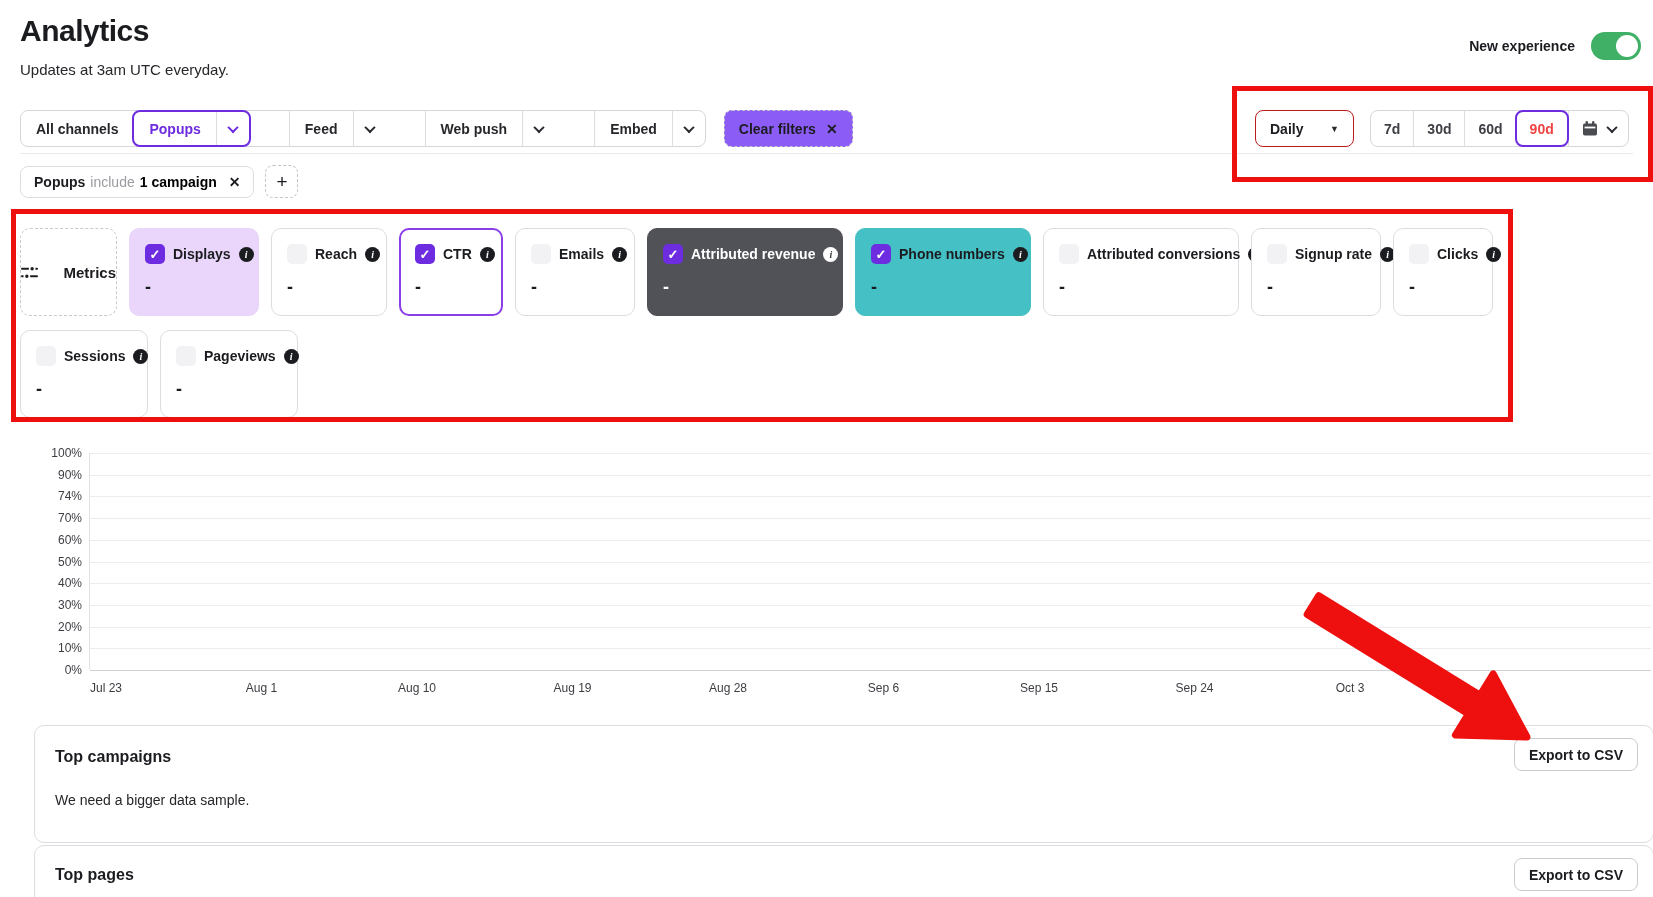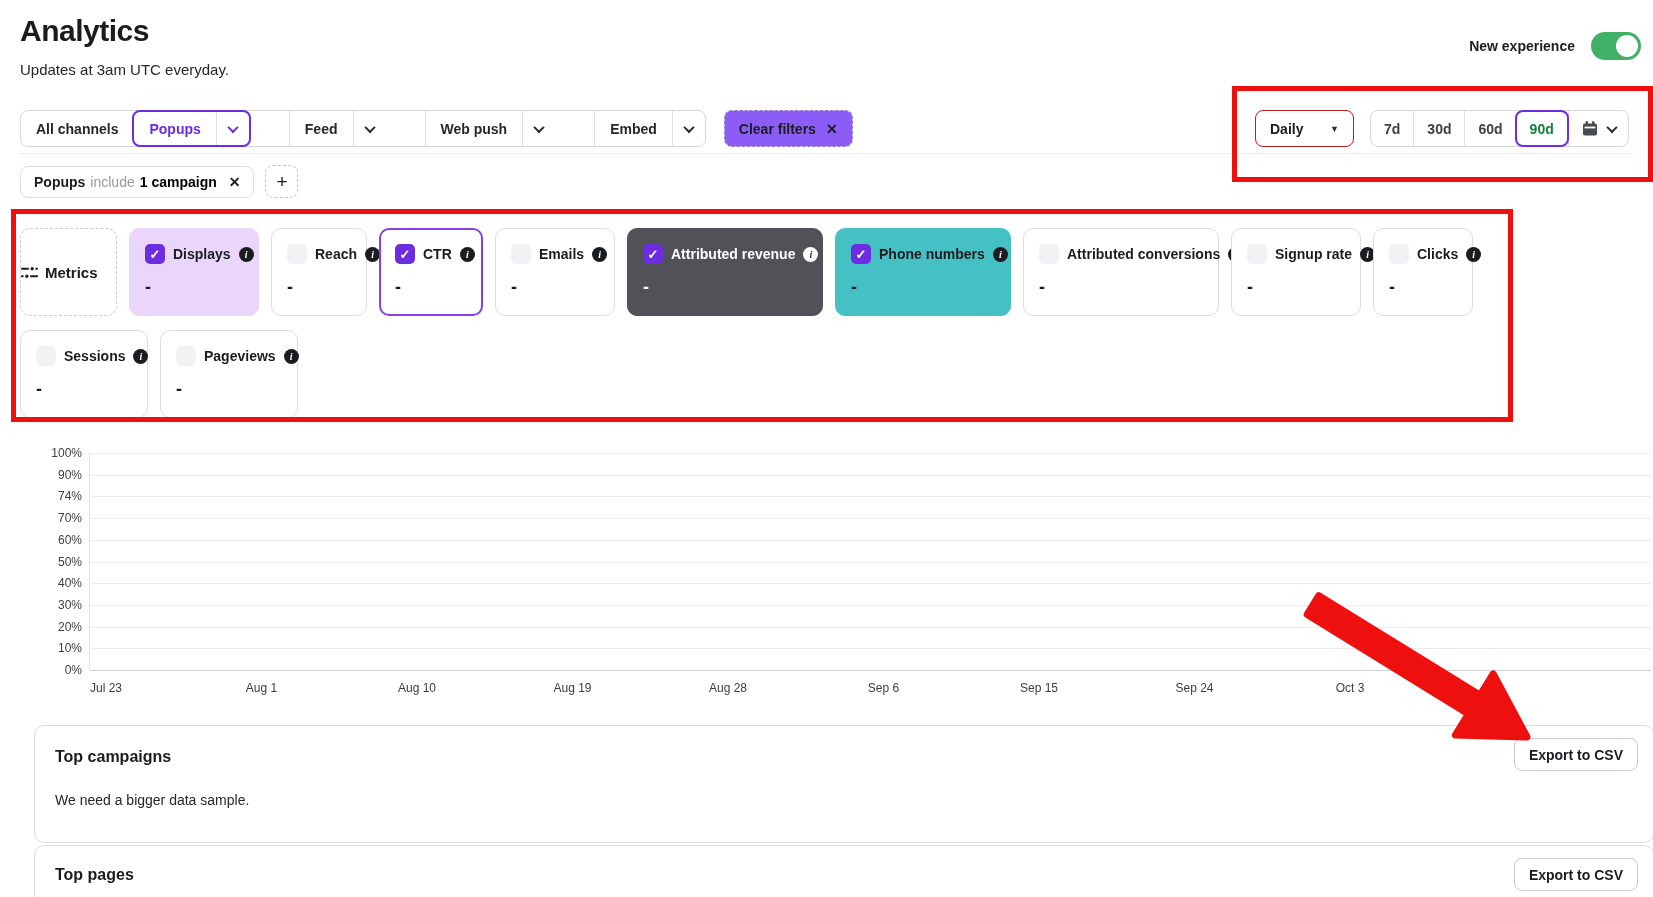"90d" .range-group .seg.sel { color: #15803d -> #ef4444 }
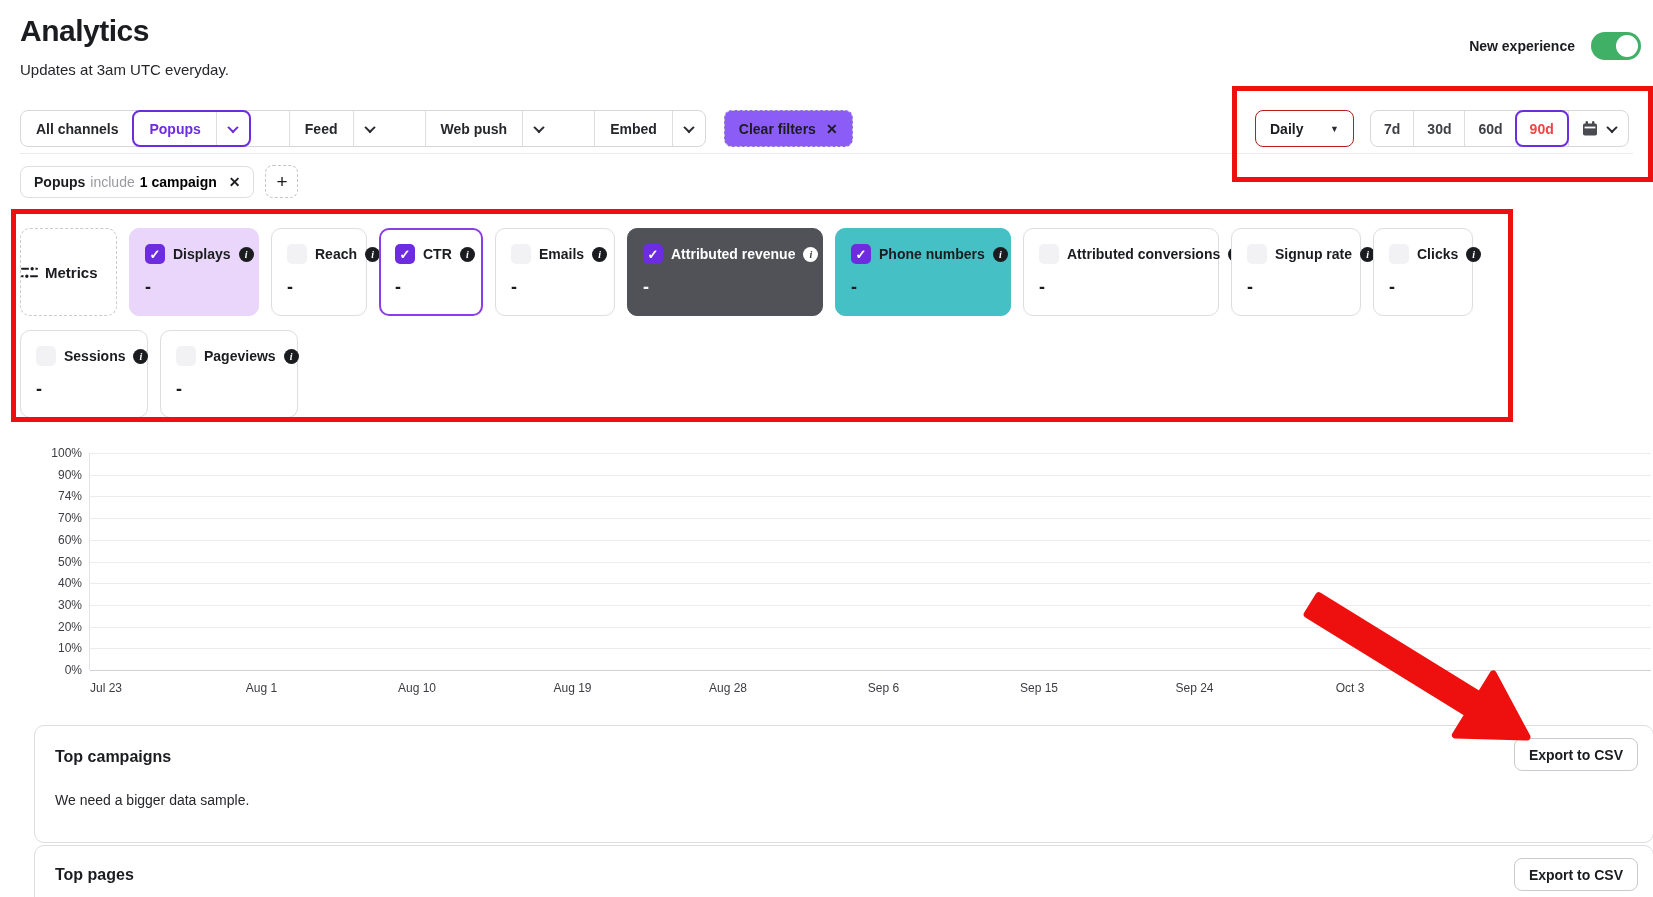"Reach" div.mcard { width: 96px -> 116px }
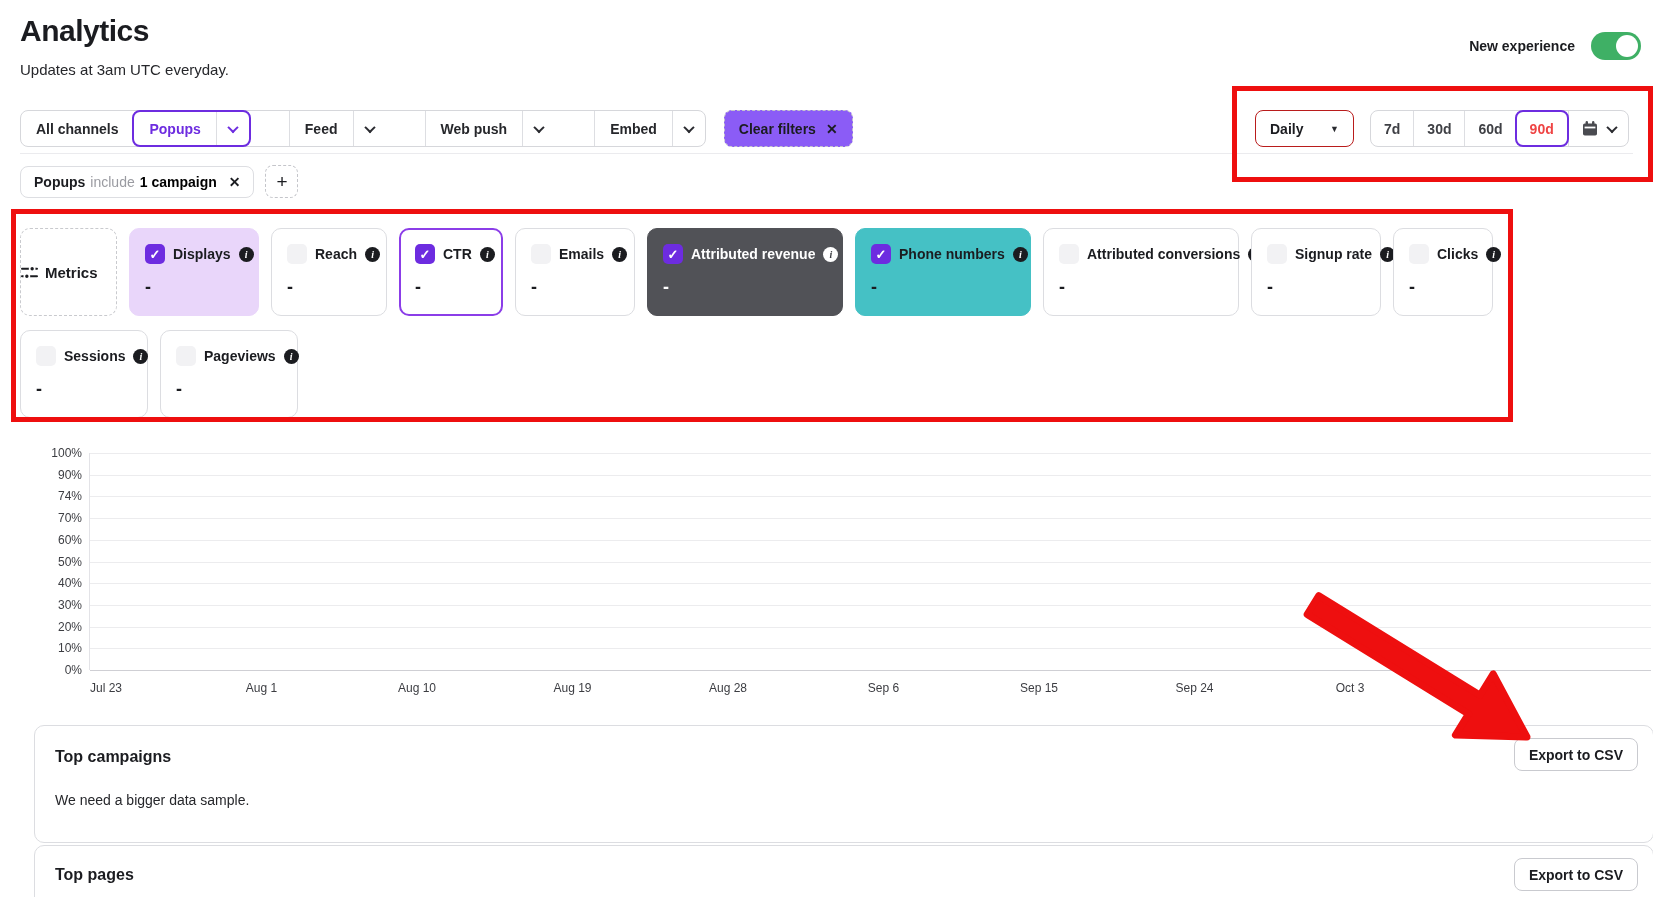"Metrics" .metrics-btn { gap: 7px -> 0; justify-content: flex-start -> space-between }
